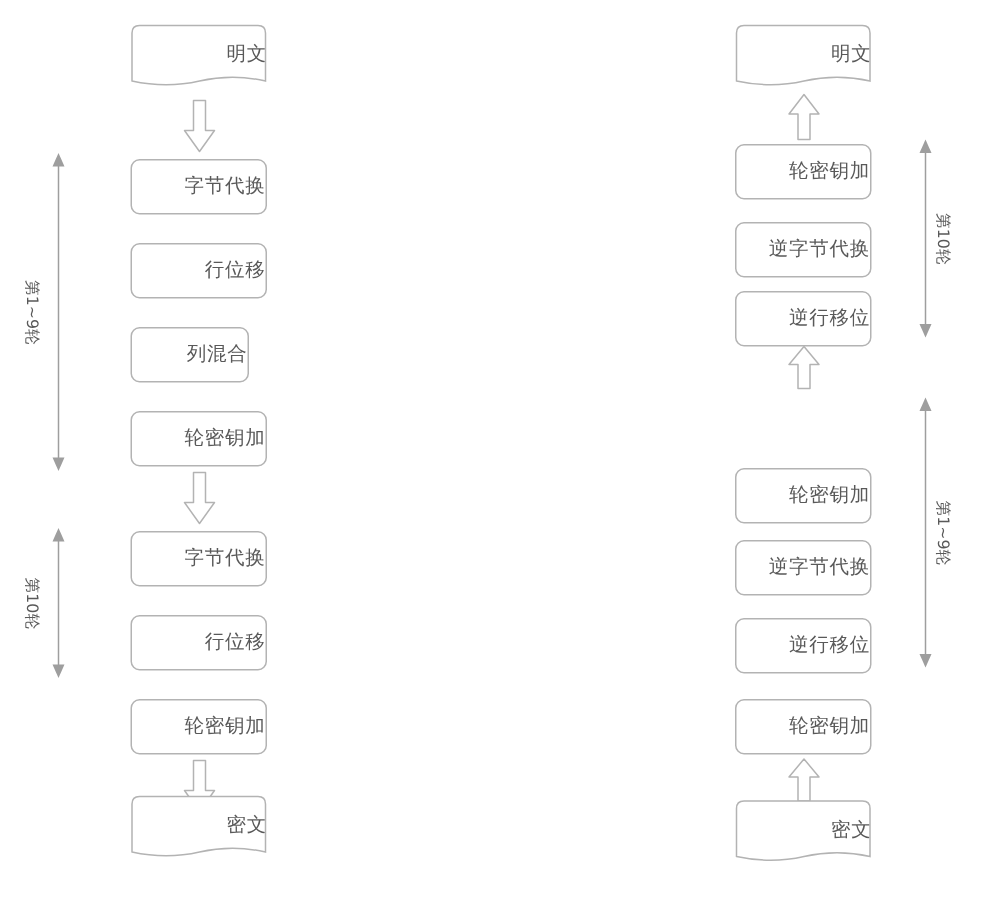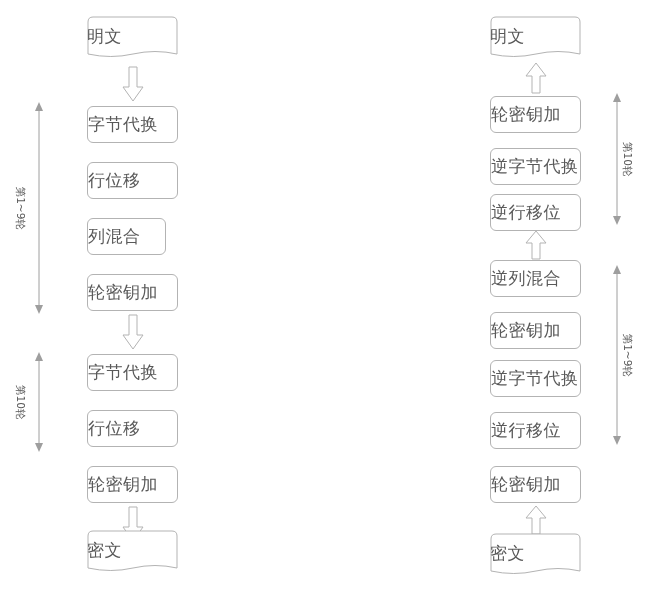"明文" .node { font-size: 17px -> 13px; justify-content: flex-start -> flex-end }
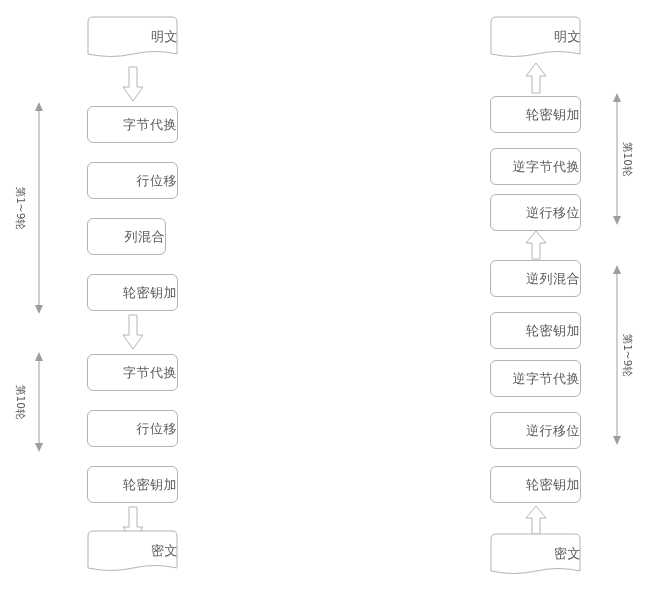"逆列混合" div.node { html: <div> <span>逆列混合</span> </div> -> none }
